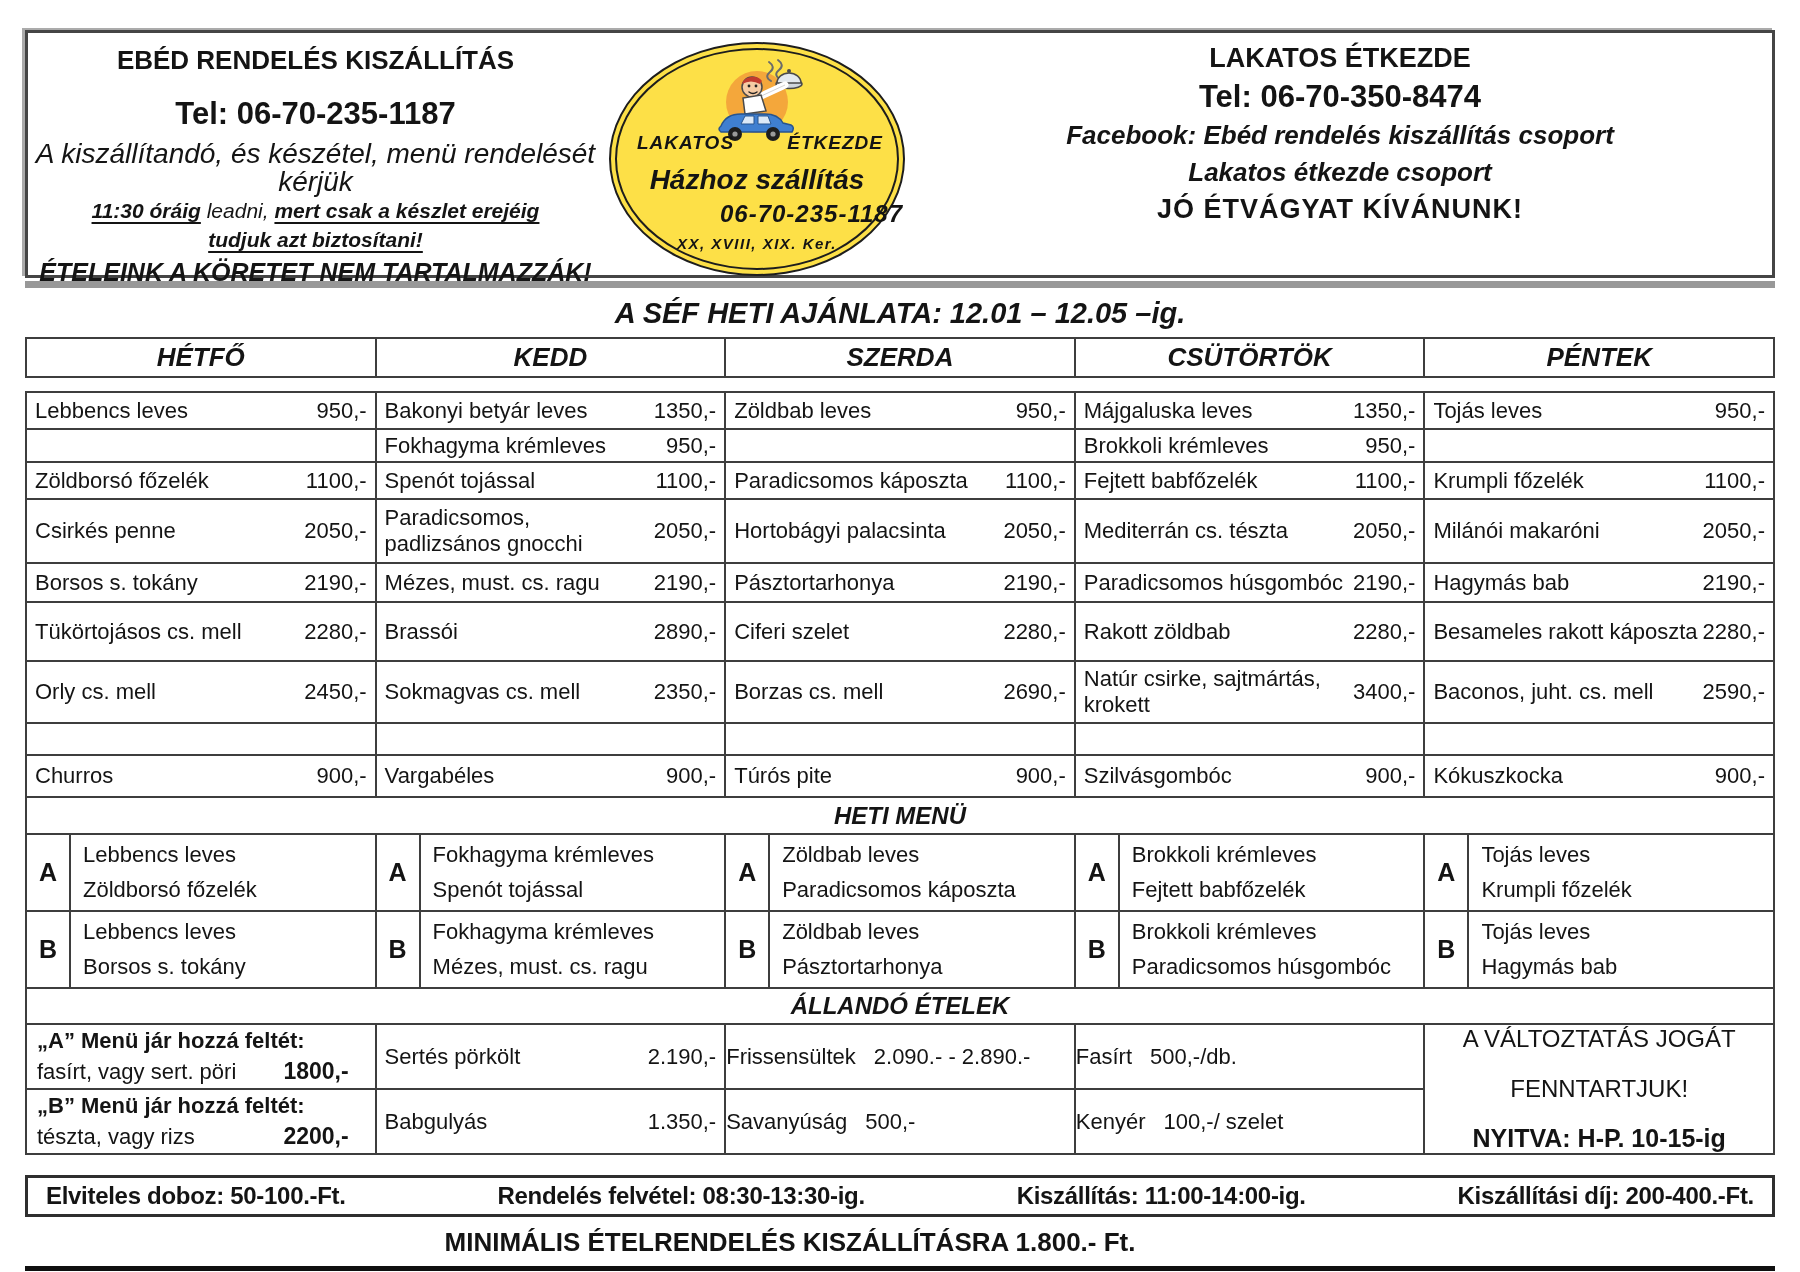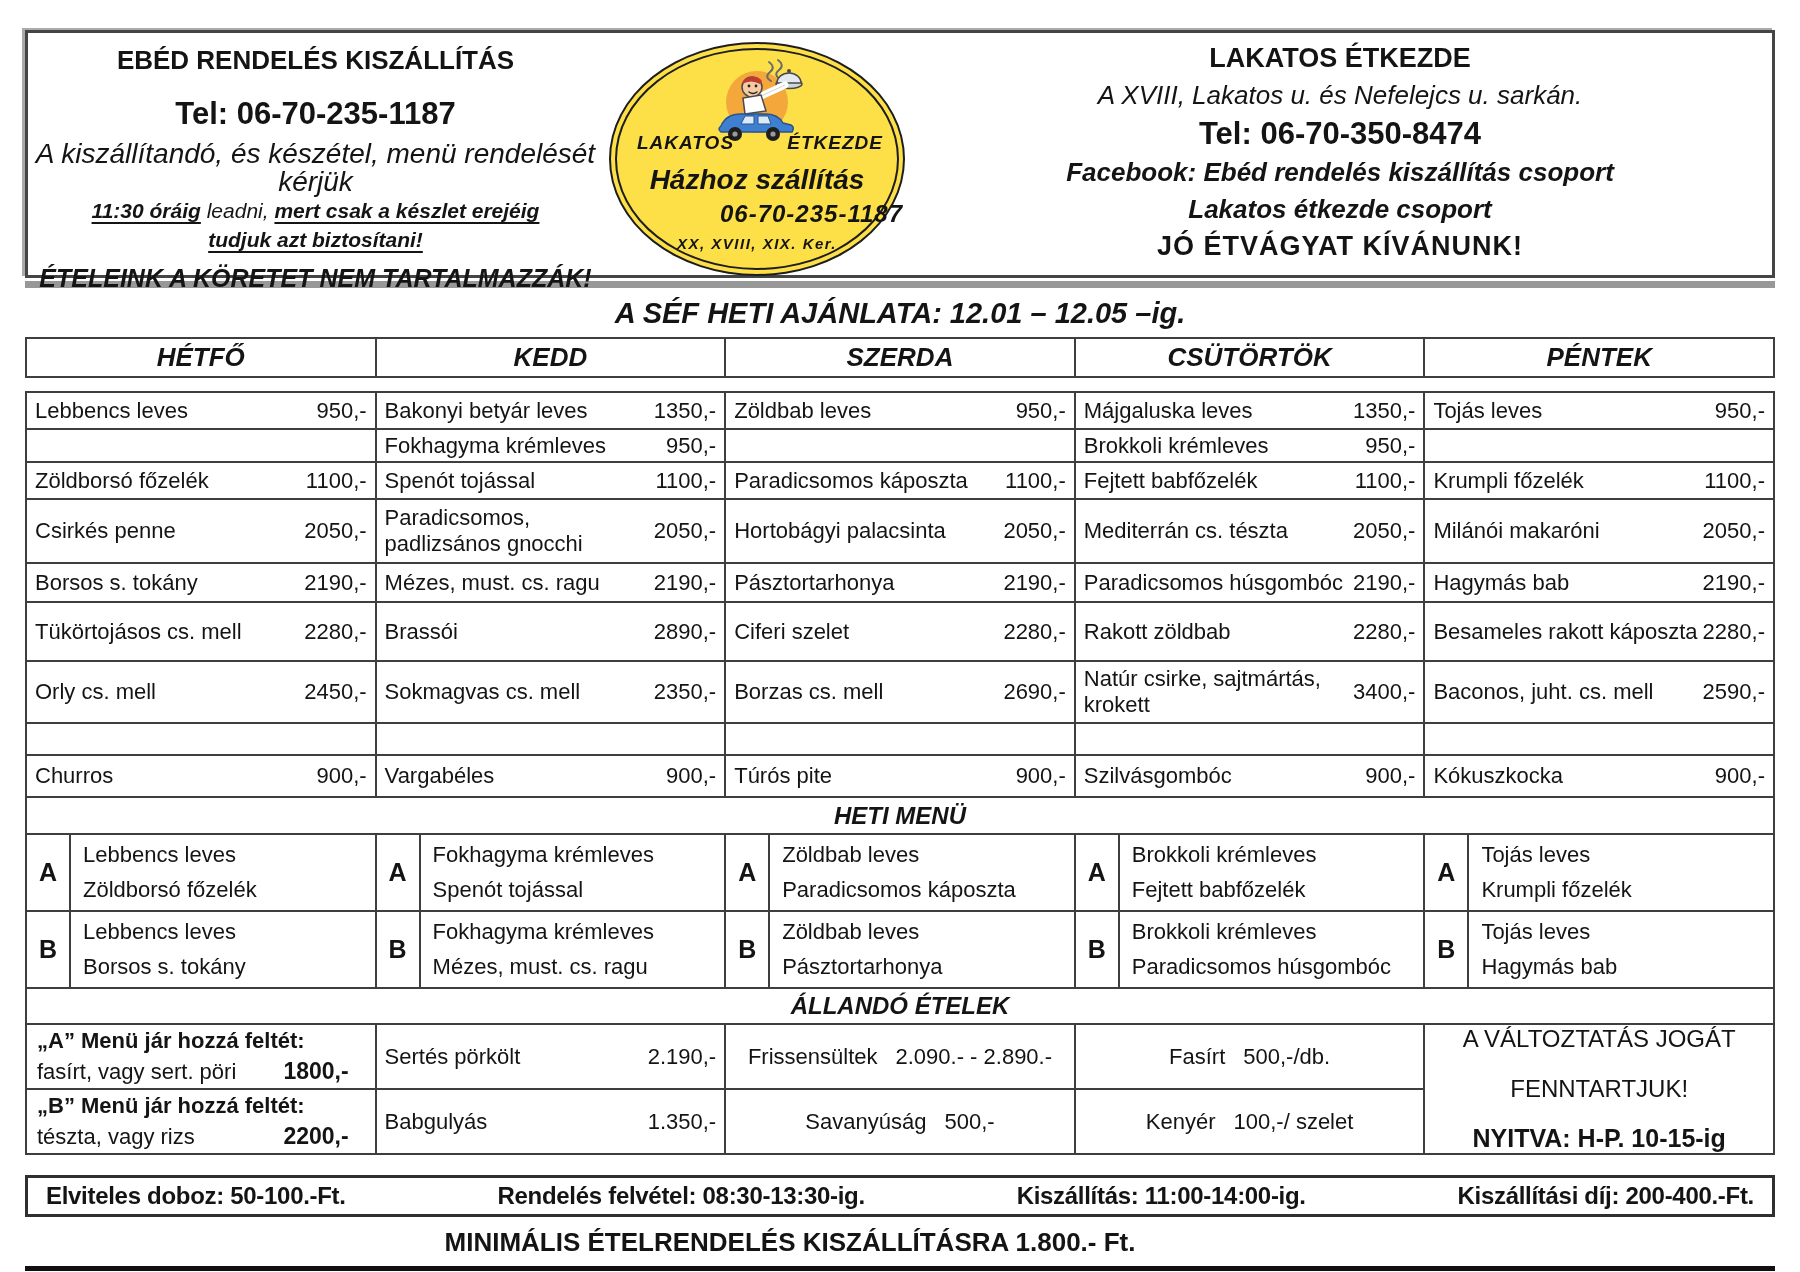"A XVIII, Lakatos u. és" div.r2 { html: <div>A XVIII, Lakatos u. és Nefelejcs u. sarkán.</div> -> none }
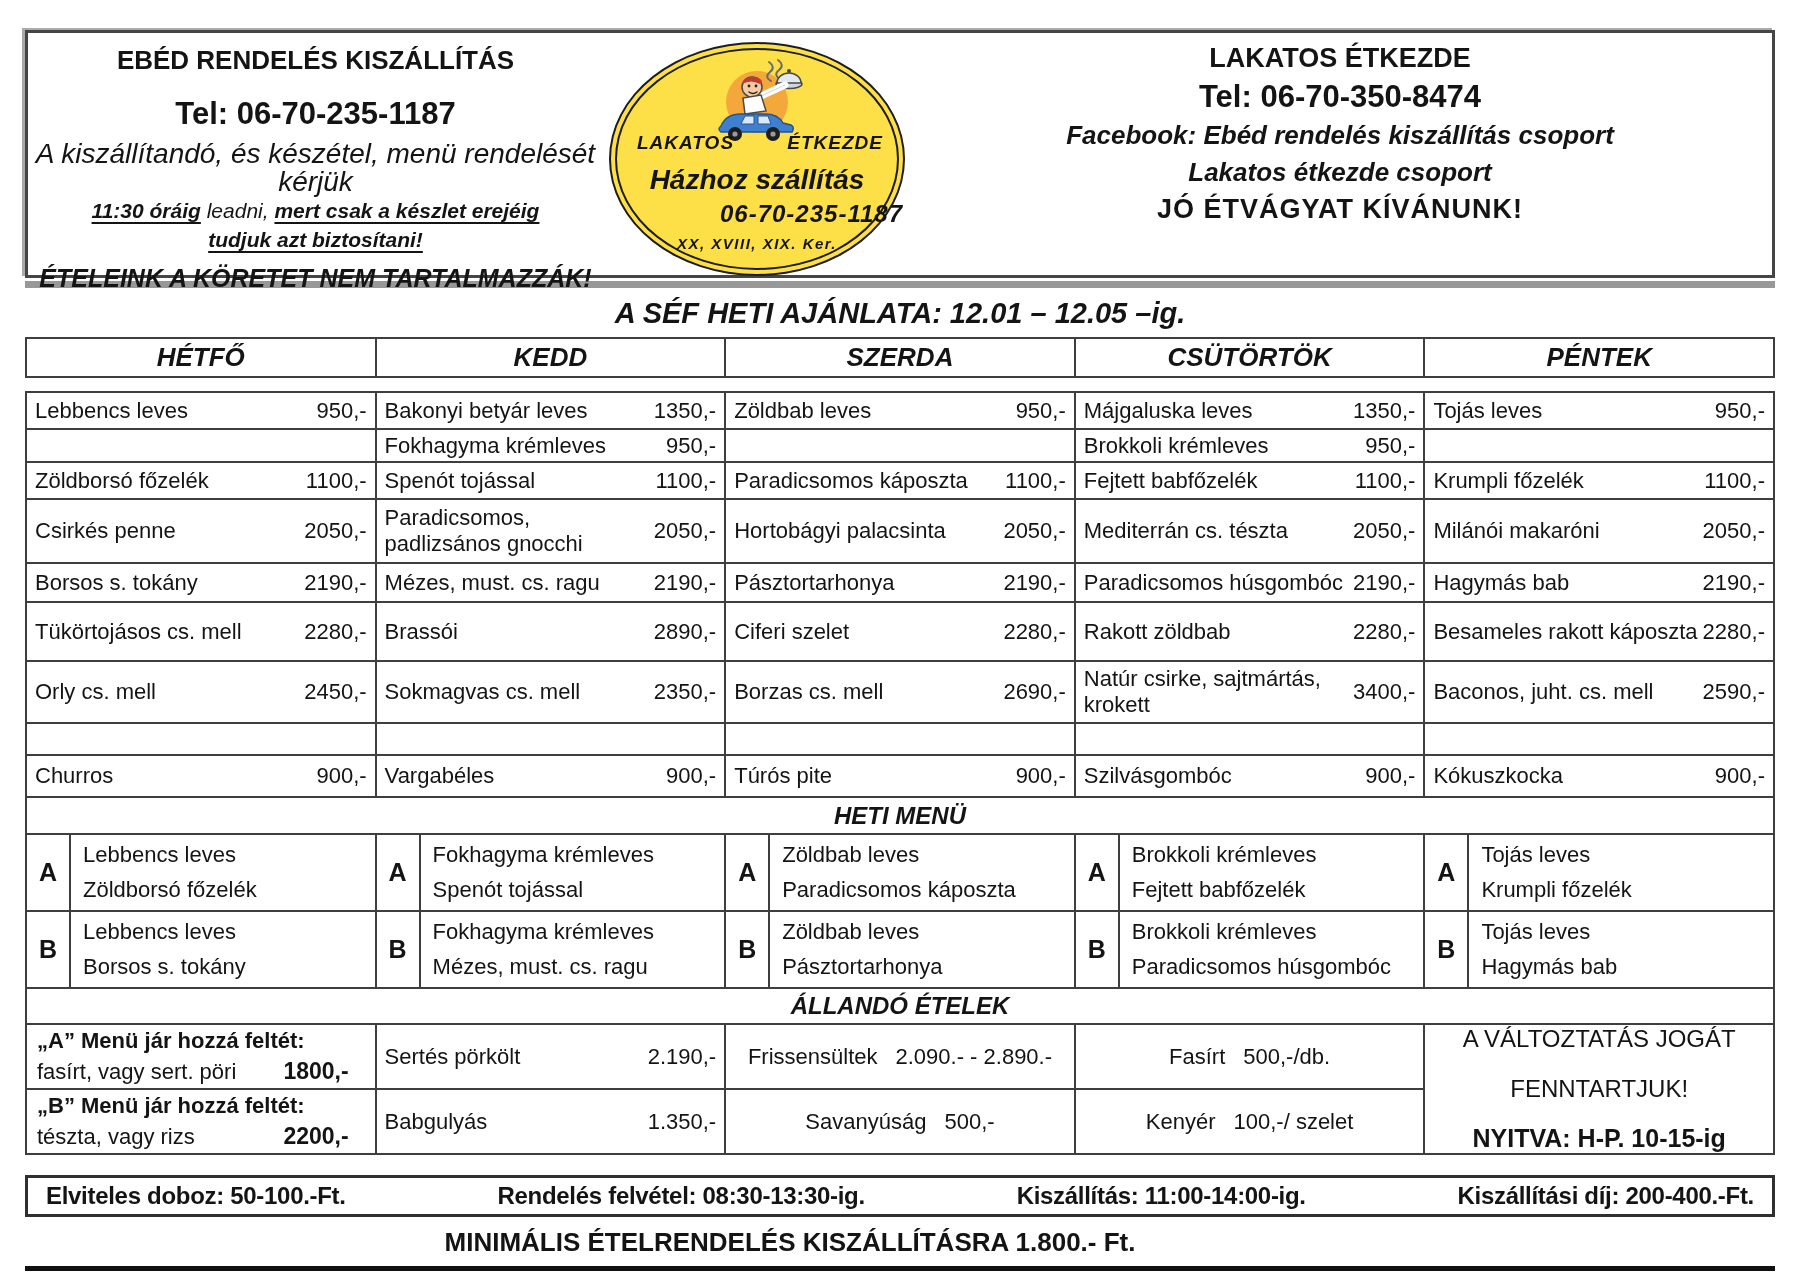"tudjuk azt biztosítani!" .hleft .l5 { margin-bottom: 10px -> 4px }
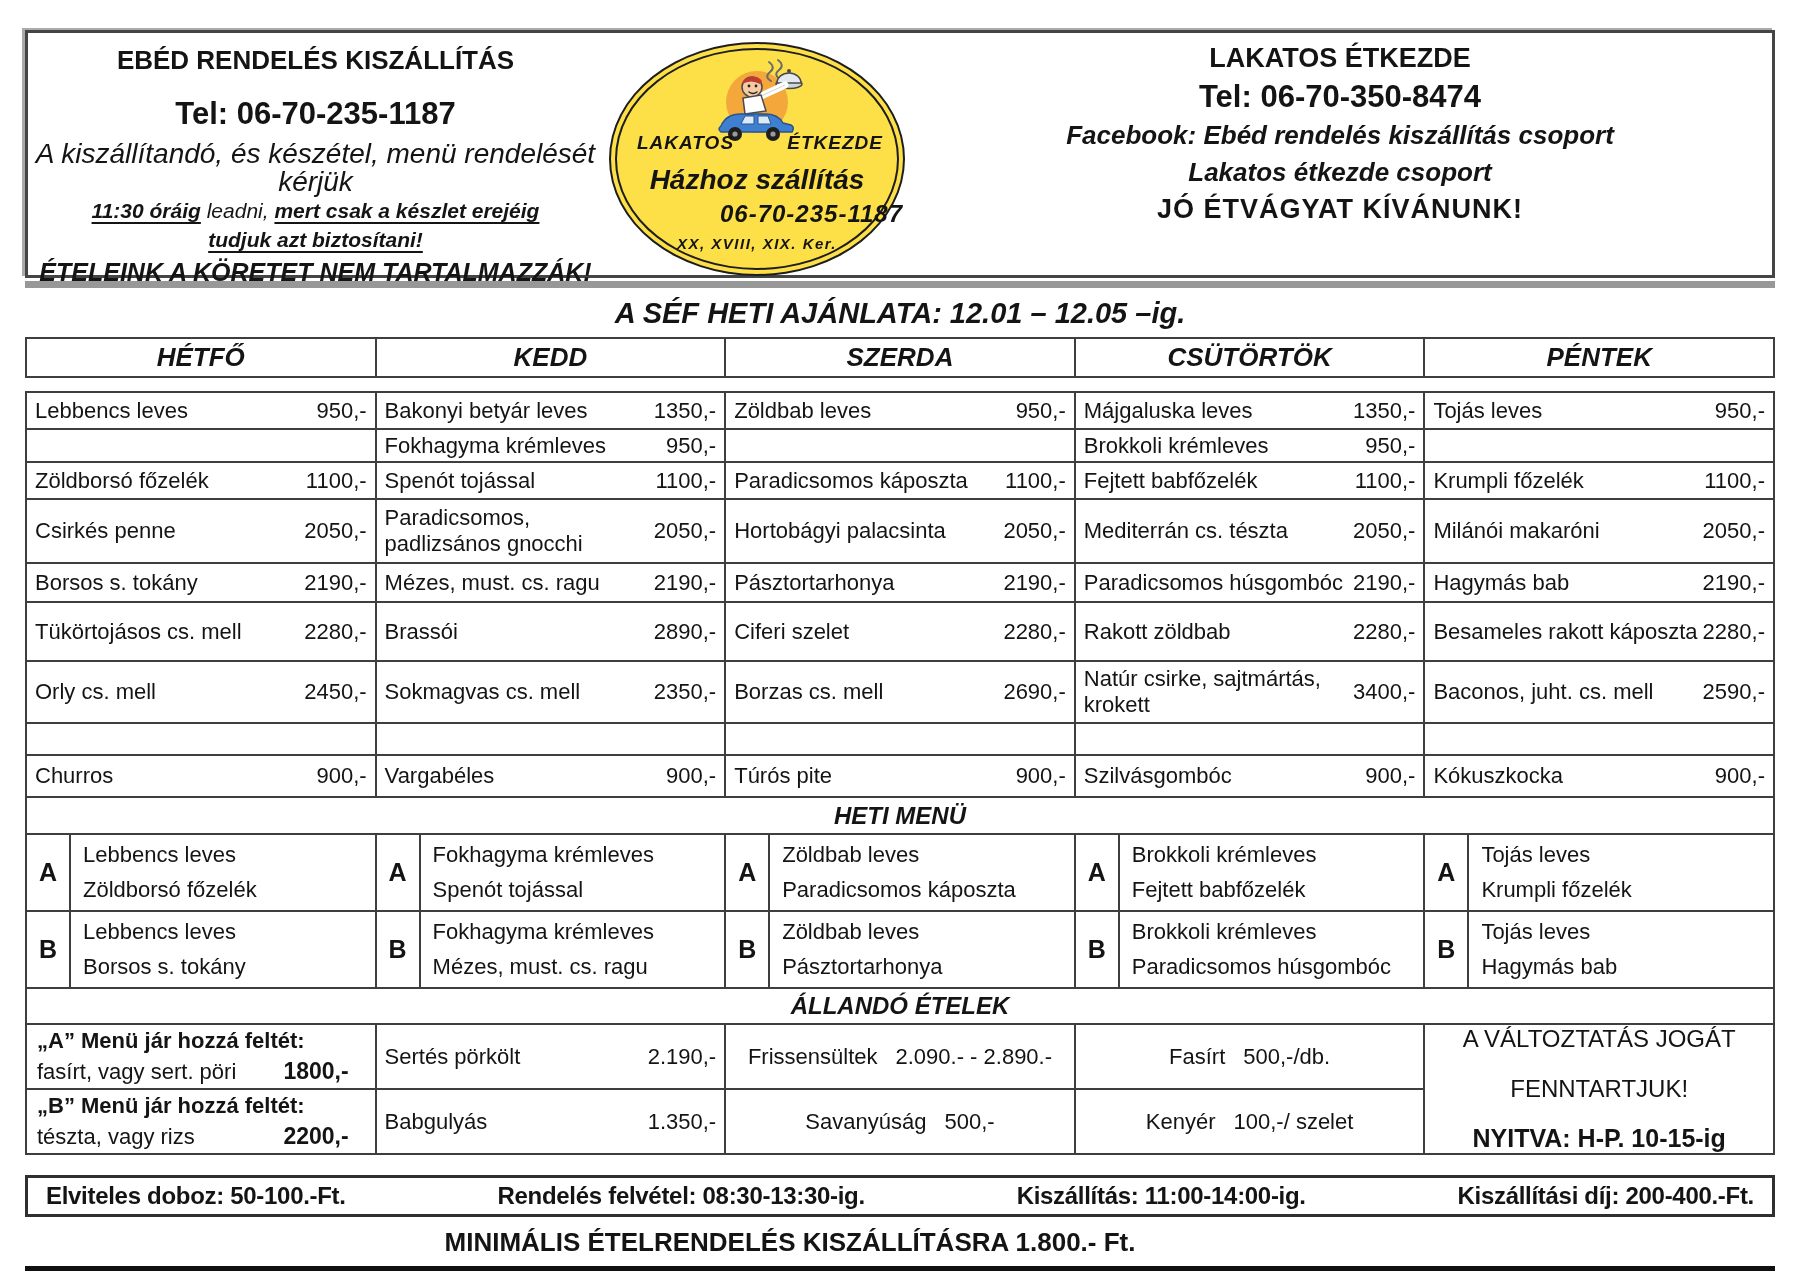"Frissensültek" .ccell { justify-content: center -> none }
